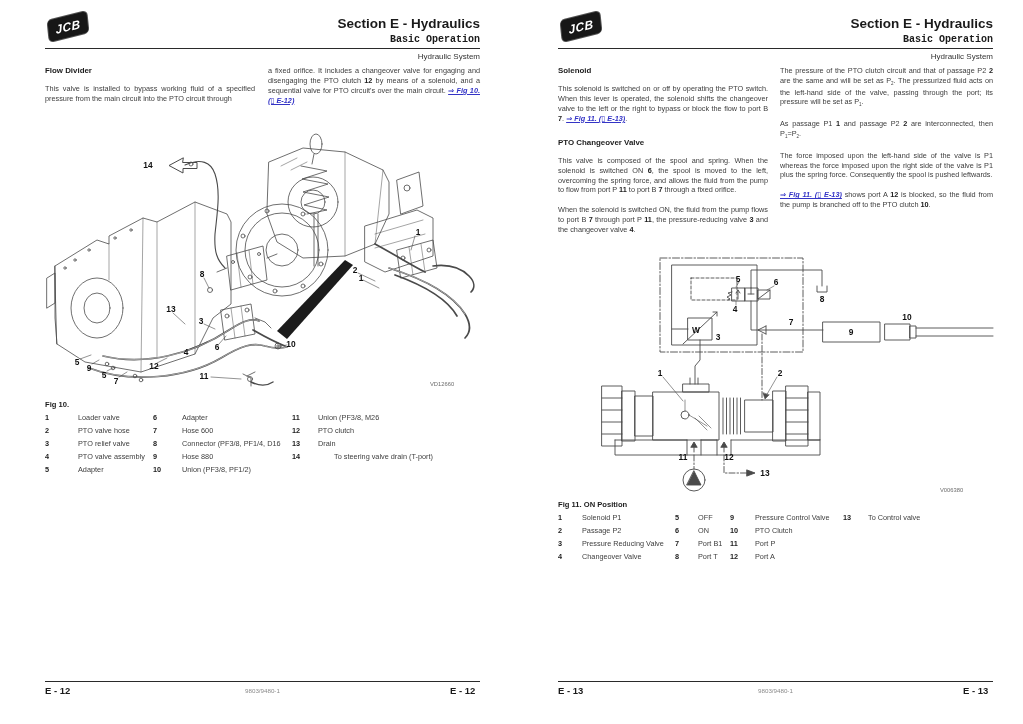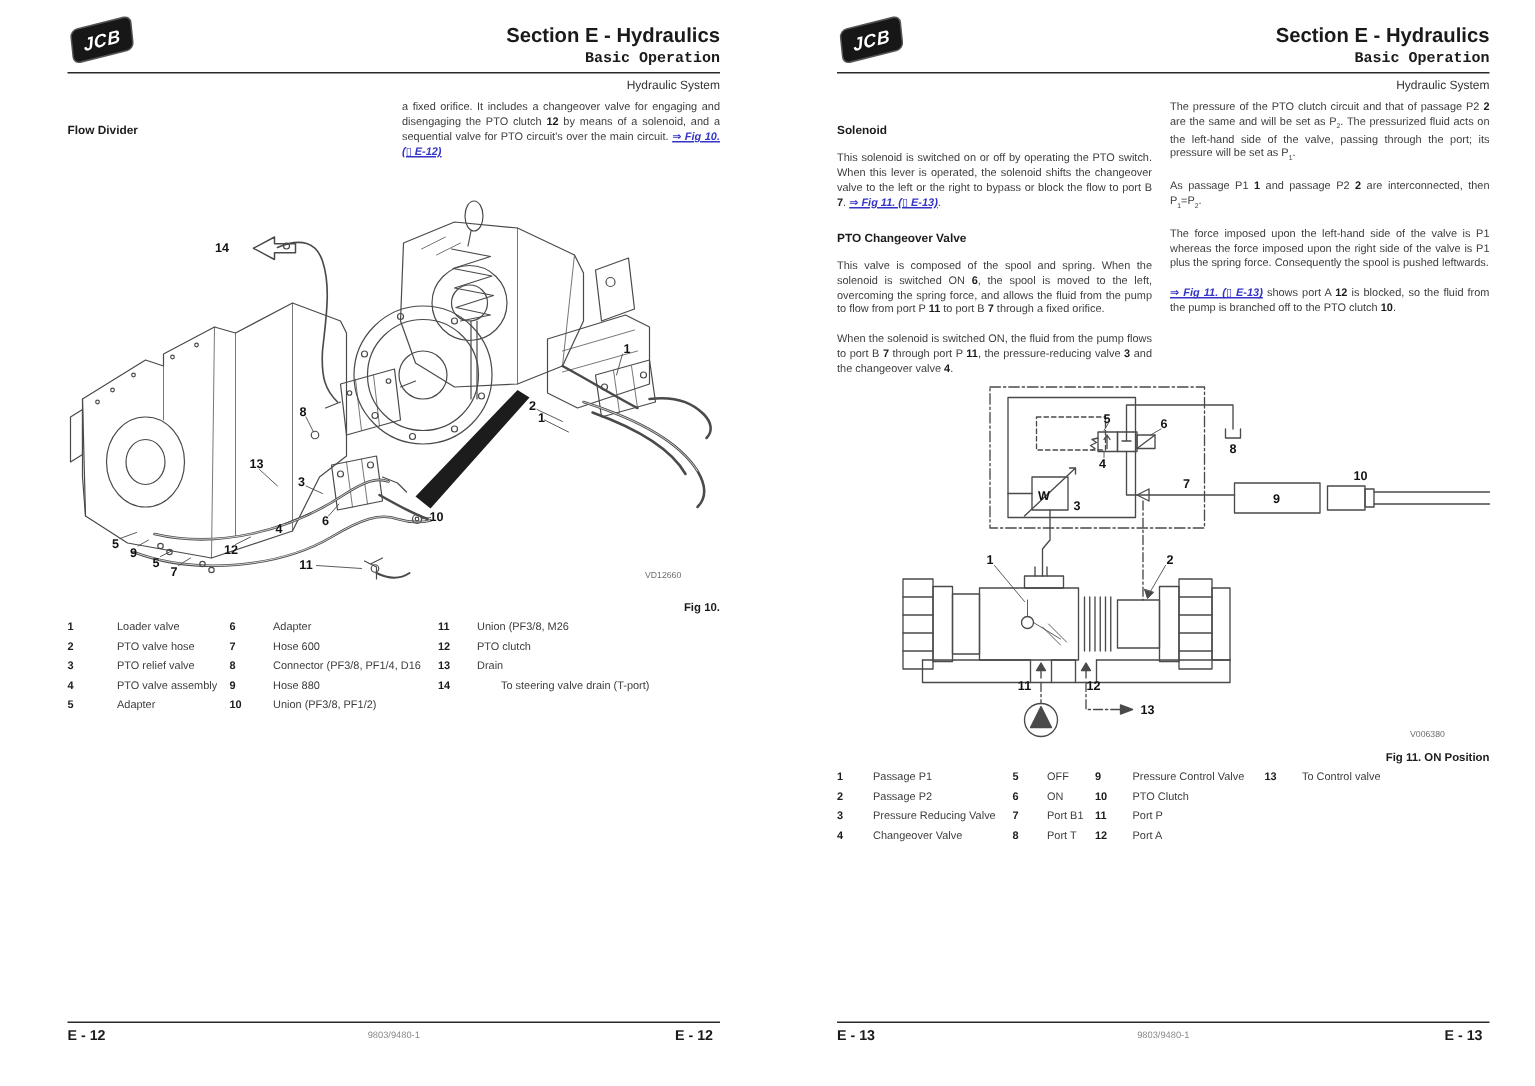"Flow Divider" .bcol h3 { margin: 16px 0 9px 0 -> 0 0 9px 0 }
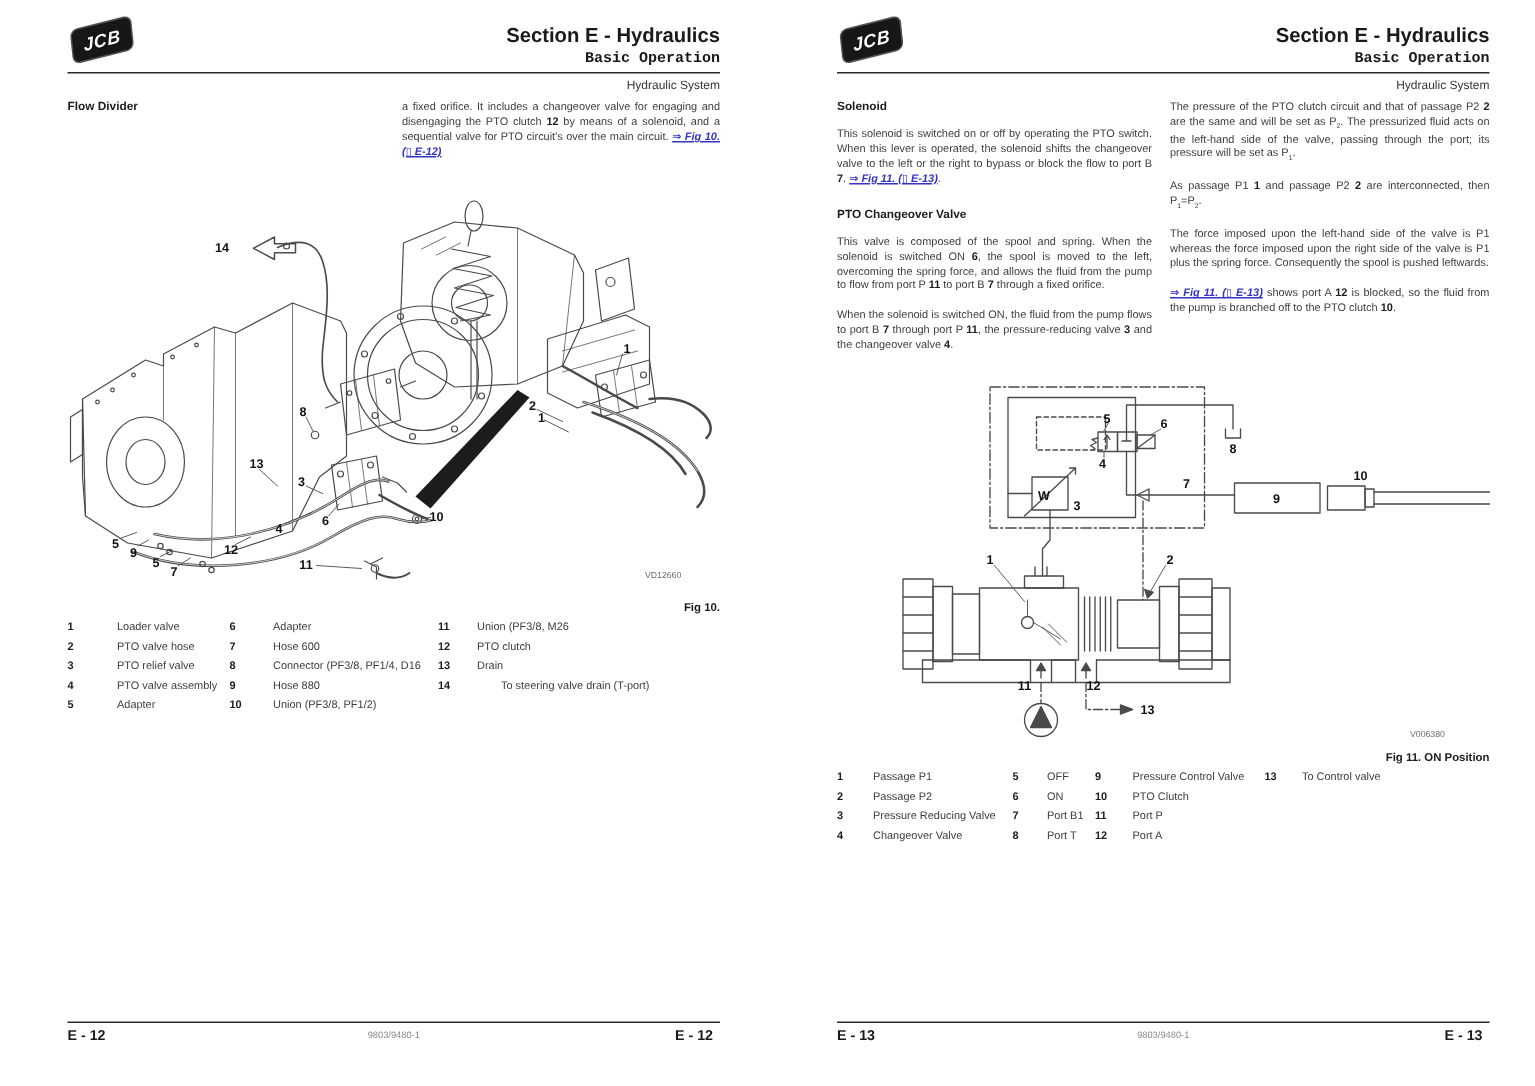"This valve is installed to" p { html: none -> <p><span>This valve is installed to bypass working fluid of a specified pressure from the main circuit into the PTO circuit through</span></p> }
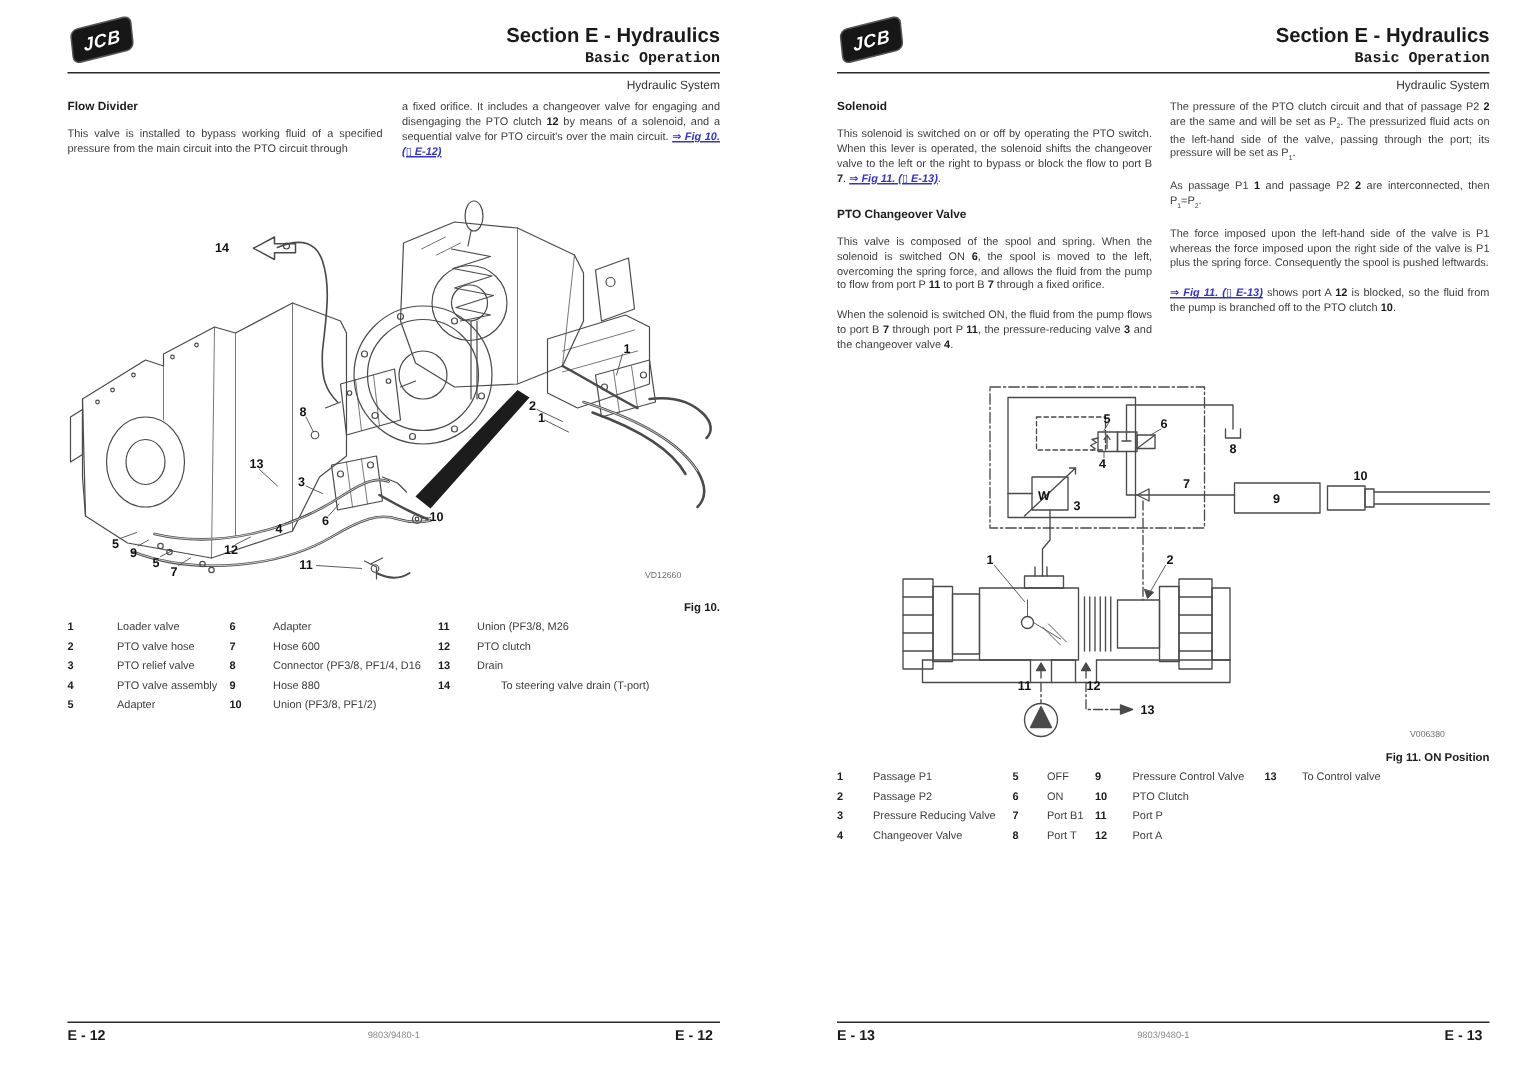"Fig 10." .fig-caption { text-align: right -> left }
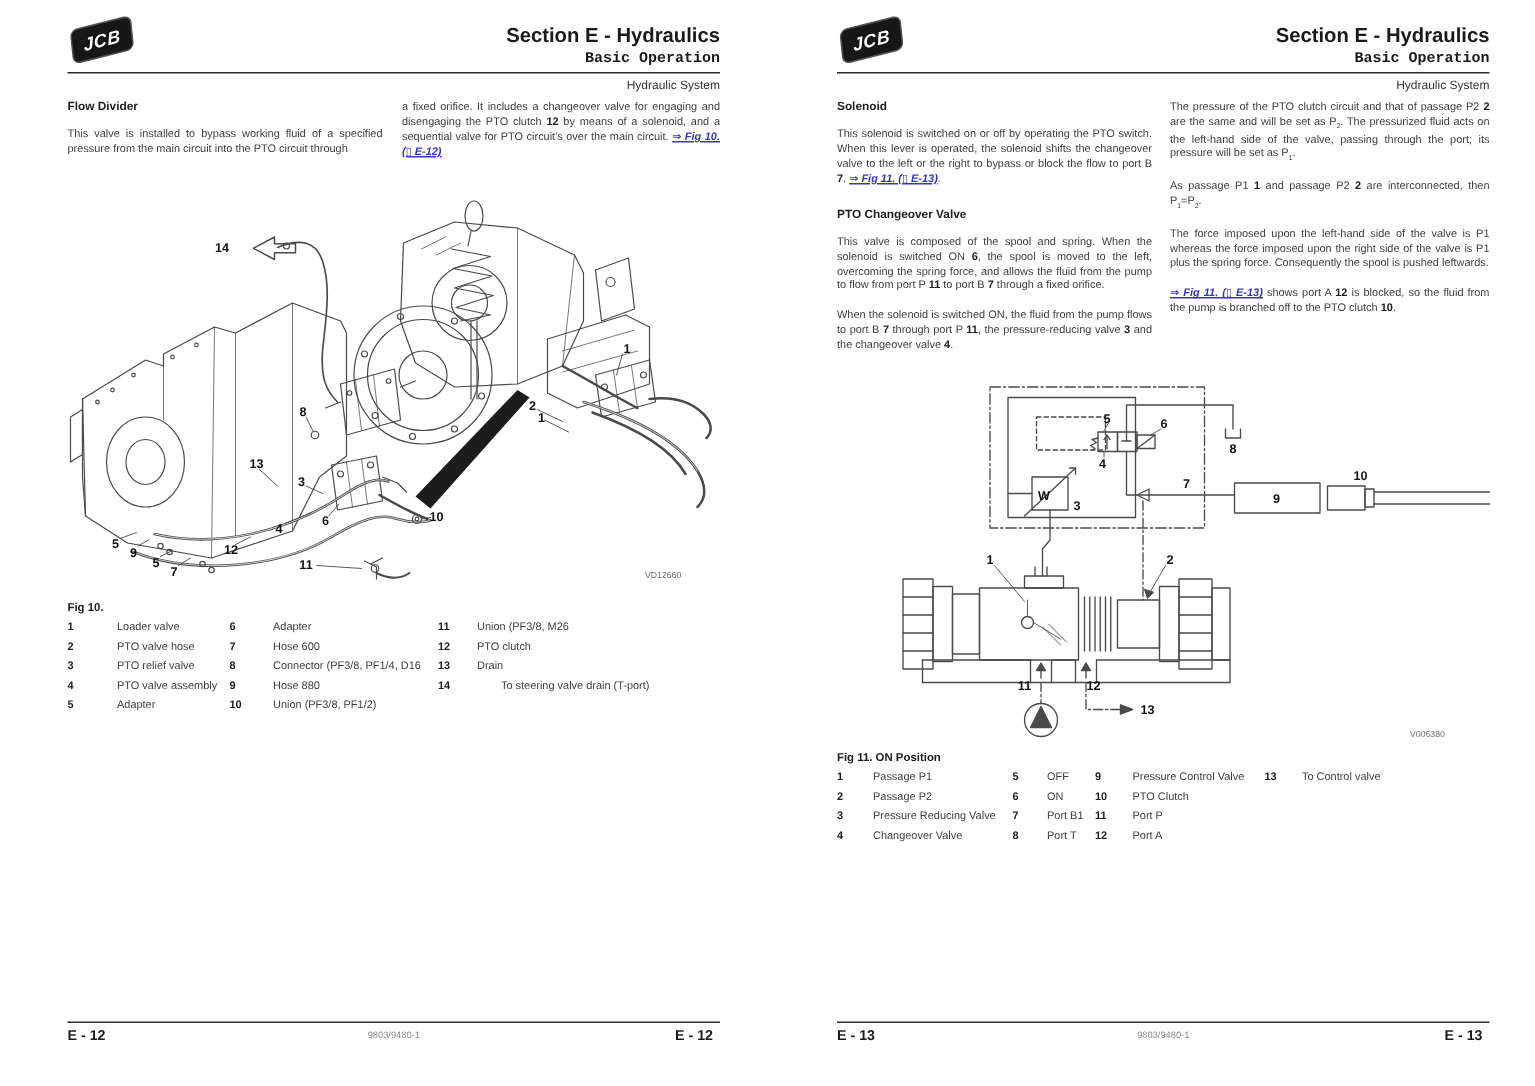"Passage P1" span.lgl { text: Passage -> Solenoid }
